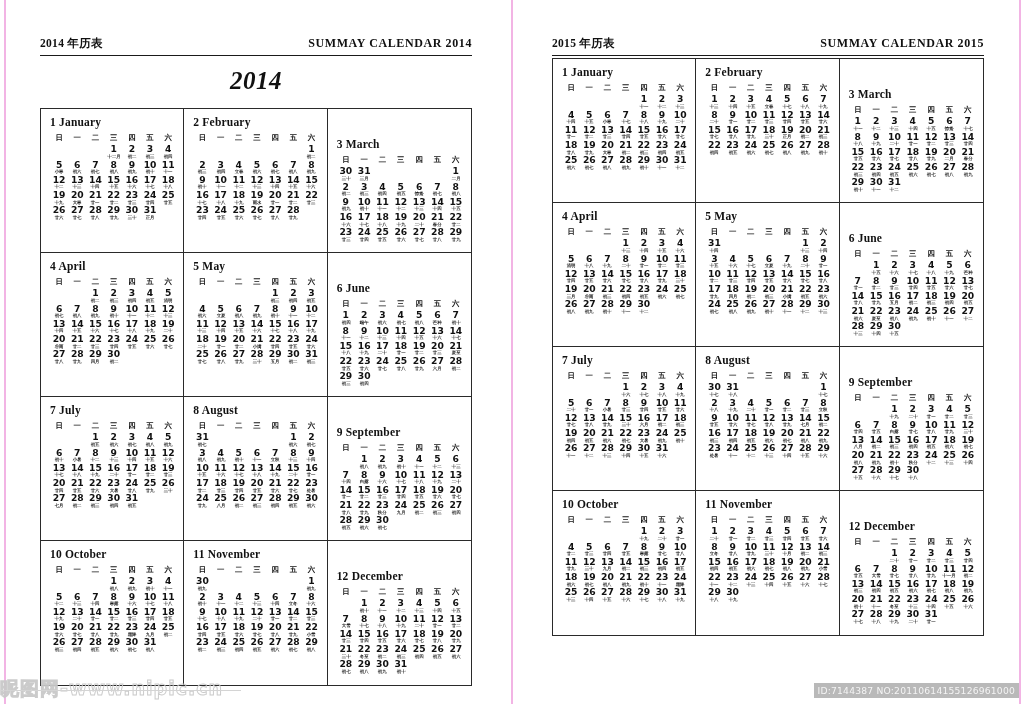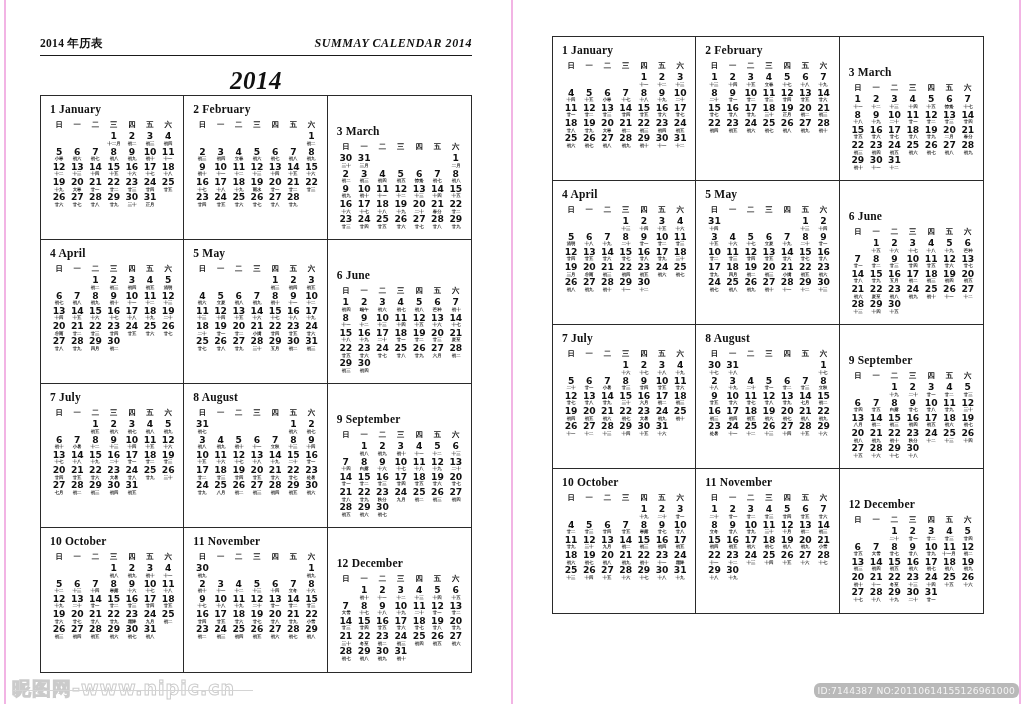"SUMMAY CALENDAR 2014" .hdr-right { font-style: italic -> none }
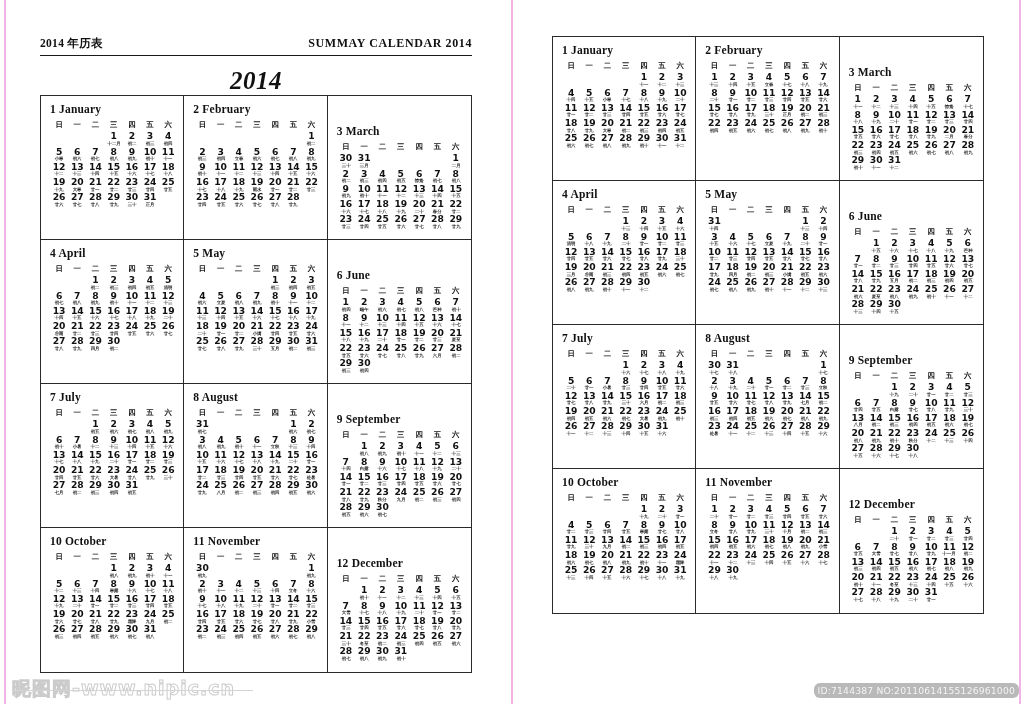"2015 年历表" div.page-header { html: none -> <div> <div>2015 年历表</div> <div>SUMMAY CALENDAR 2015</div> </div> }
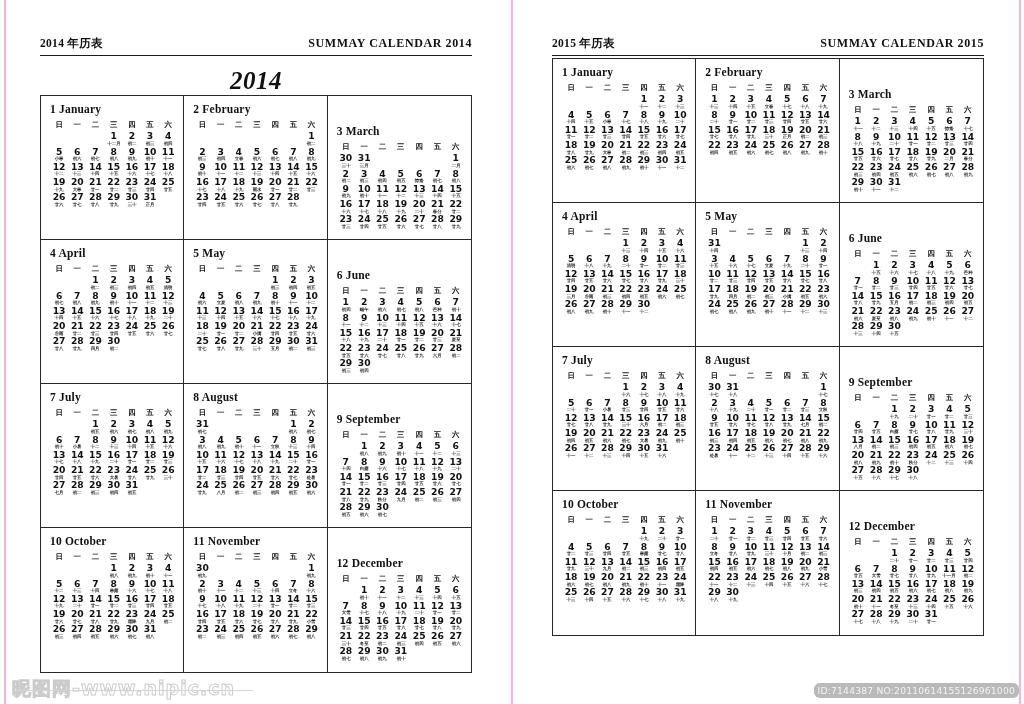"2014" .year-title { margin: 11px 0 0 0 -> 11px 0 13px 0 }
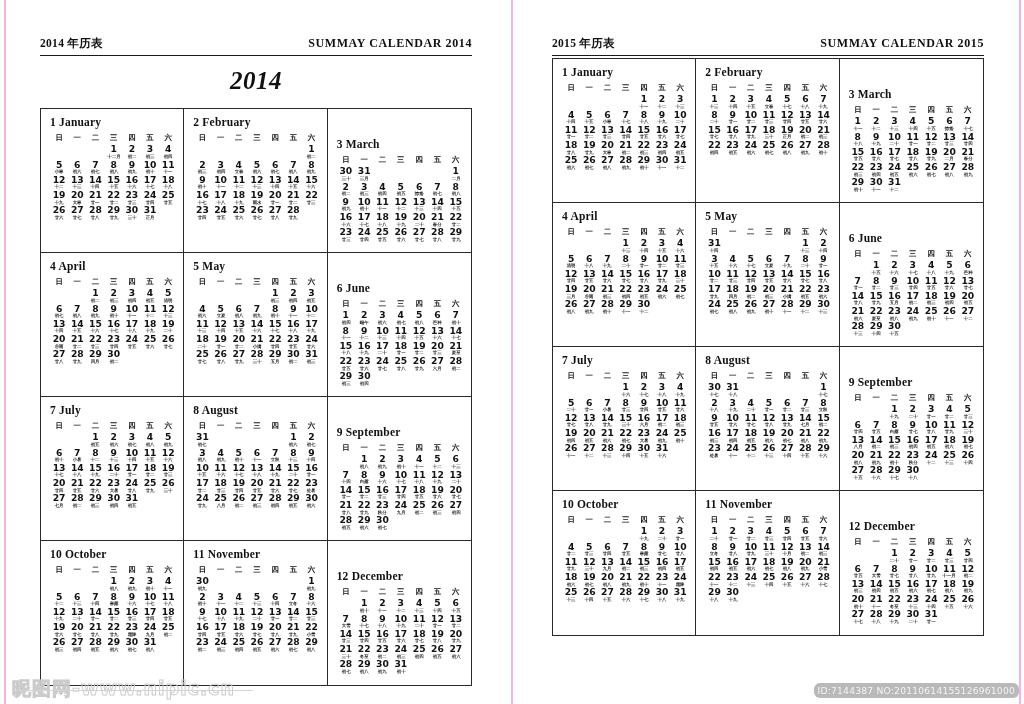"昵图网-www.nipic.cn" .watermark { left: 12px -> 0 }
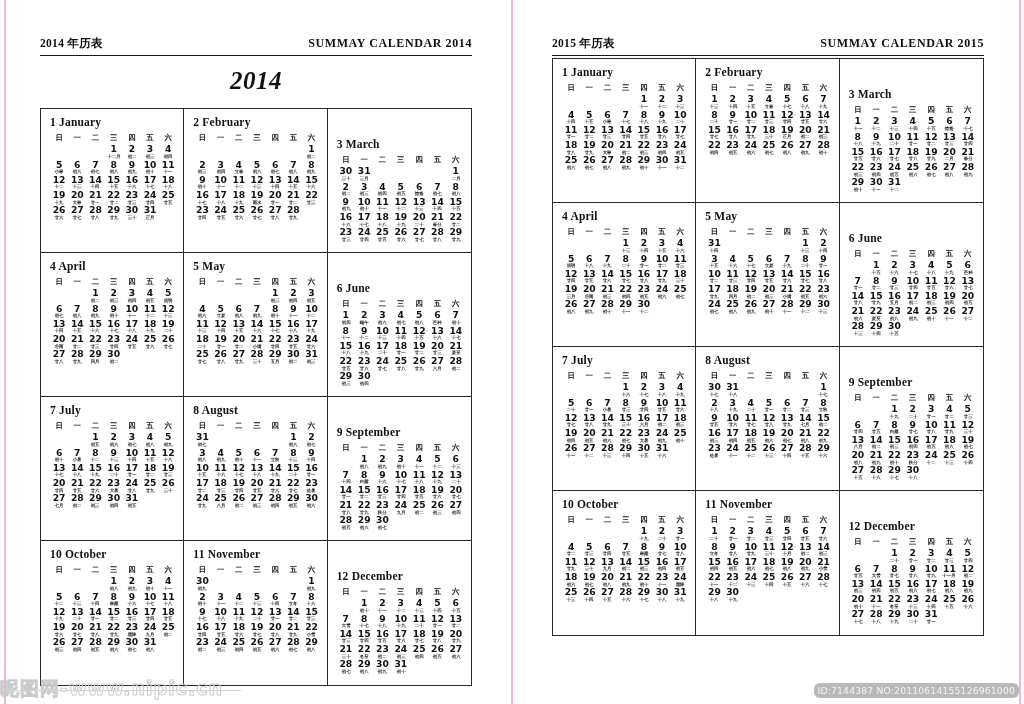"ID:7144387 NO:20110614155126961000" .idtag { border-radius: 6px -> none }
